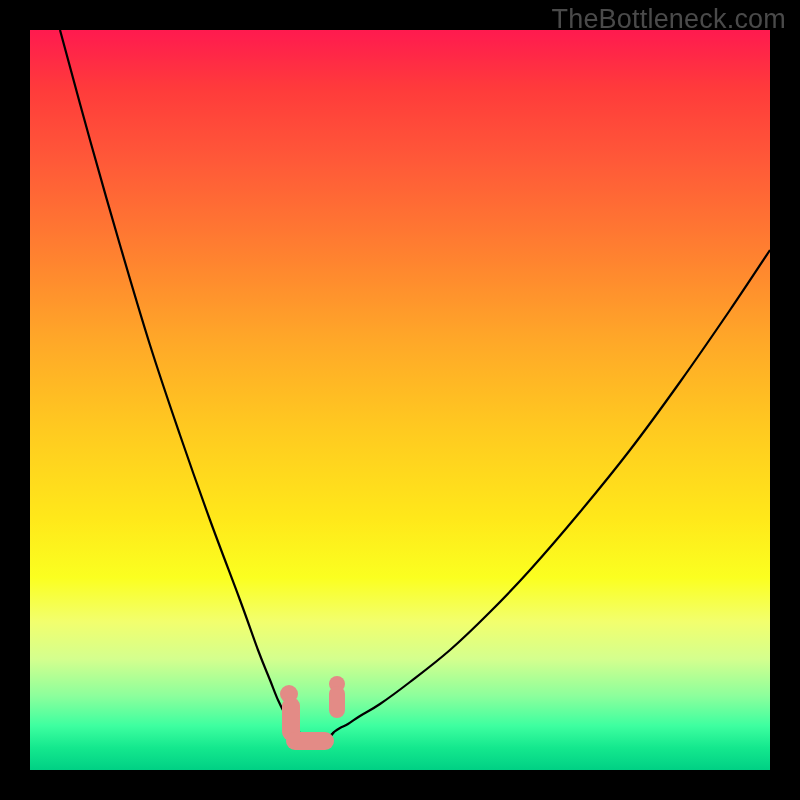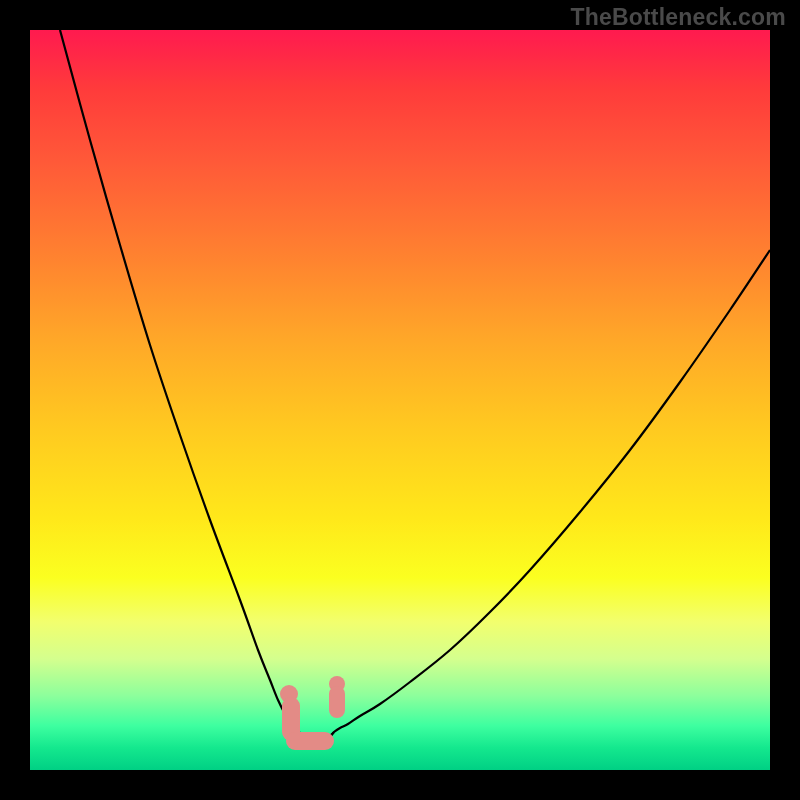"TheBottleneck.com" .watermark { font-size: 23px -> 27px; font-weight: 700 -> 400 }
